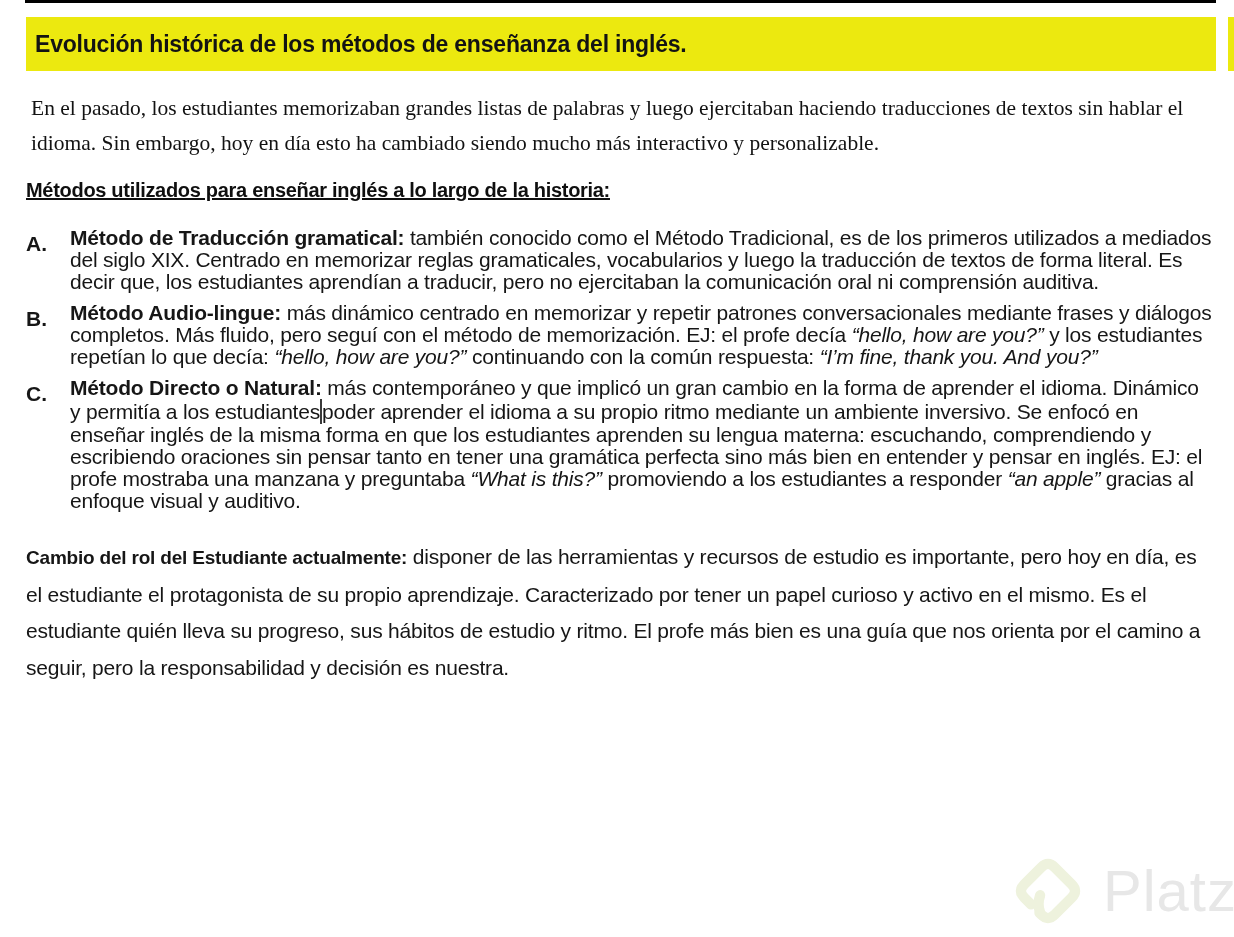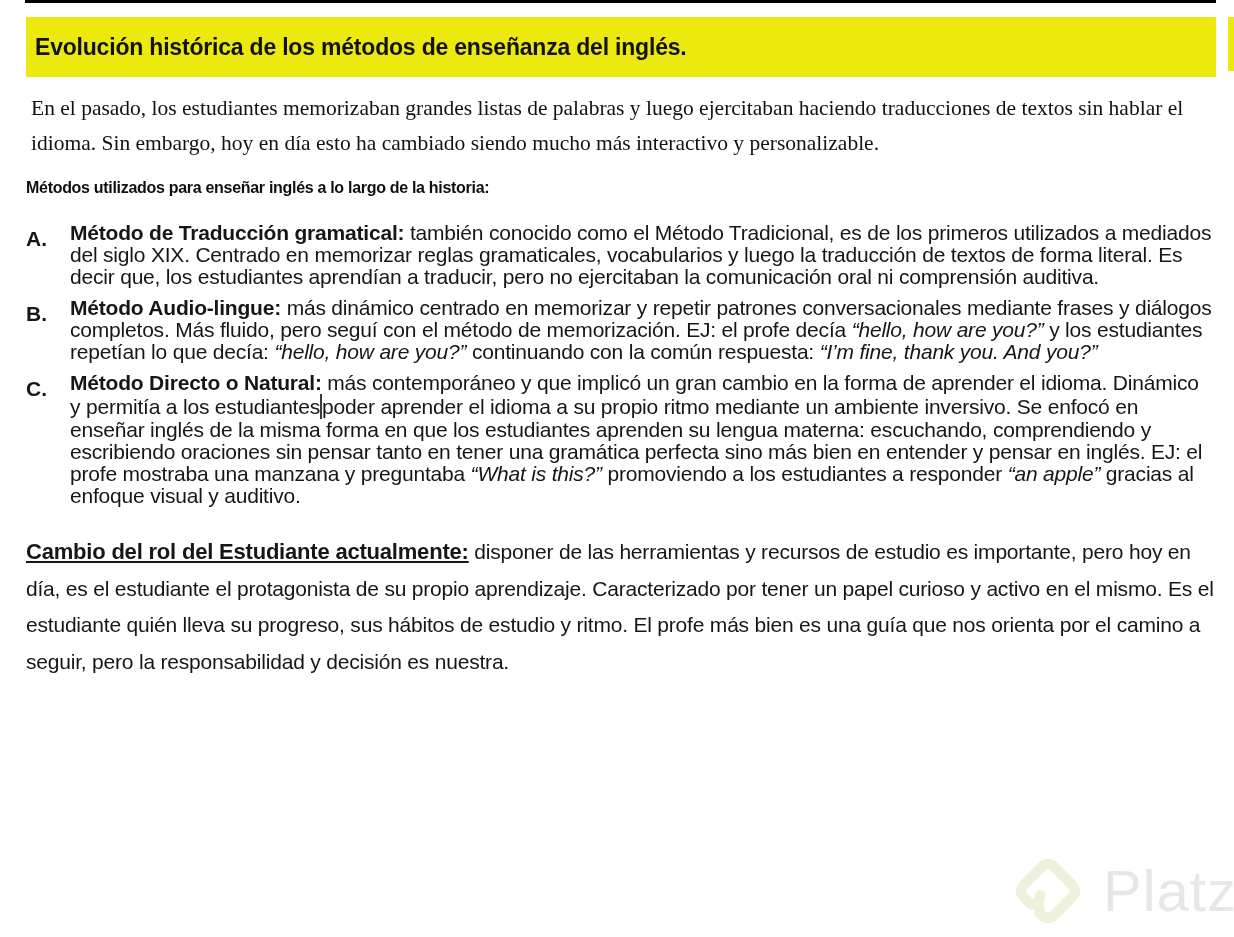"Evolución histórica de los métodos" .highlight-bar { height: 60px -> 54px }
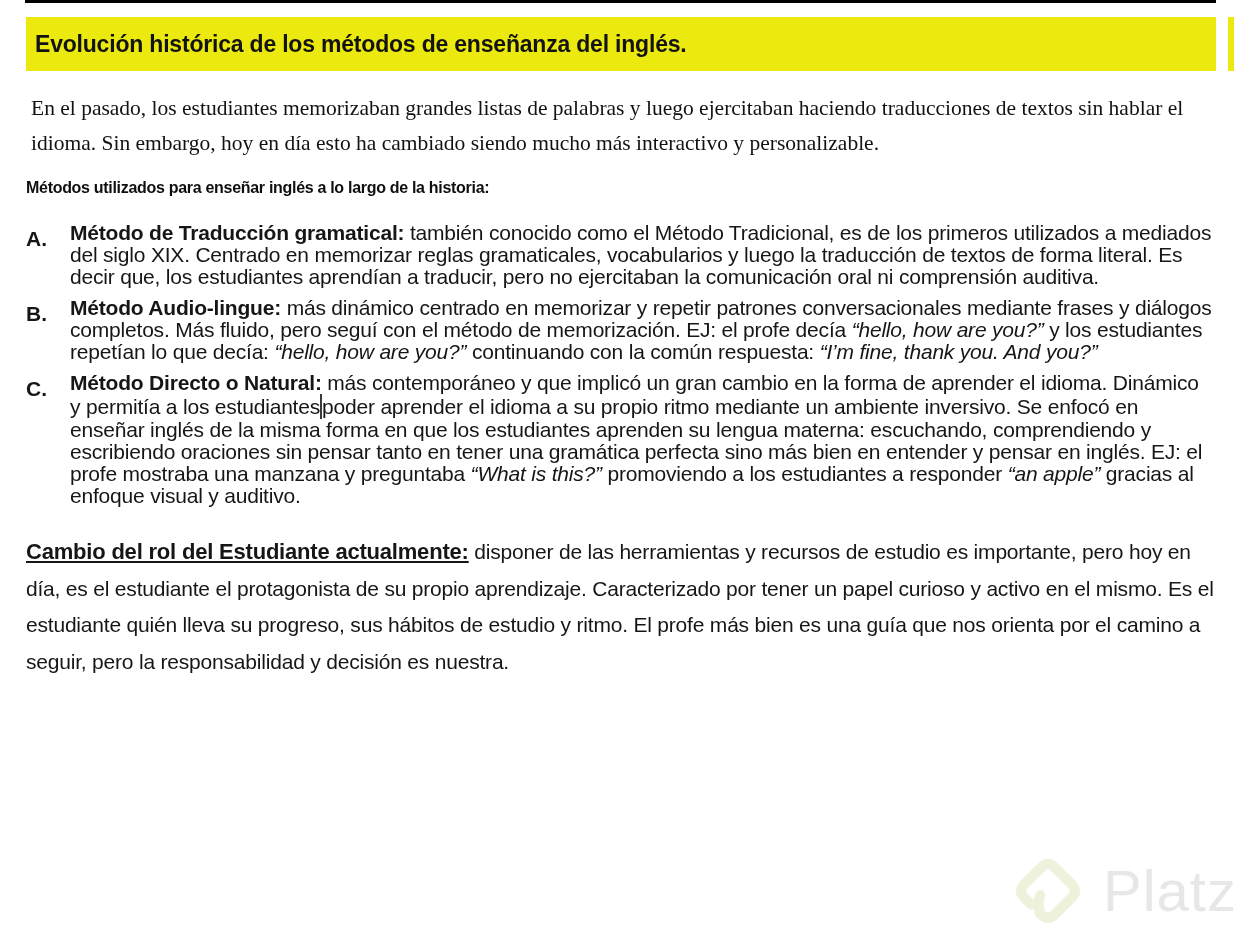"Métodos utilizados para enseñar inglés" .section-heading { font-size: 16px -> 20px; text-decoration: none -> underline }
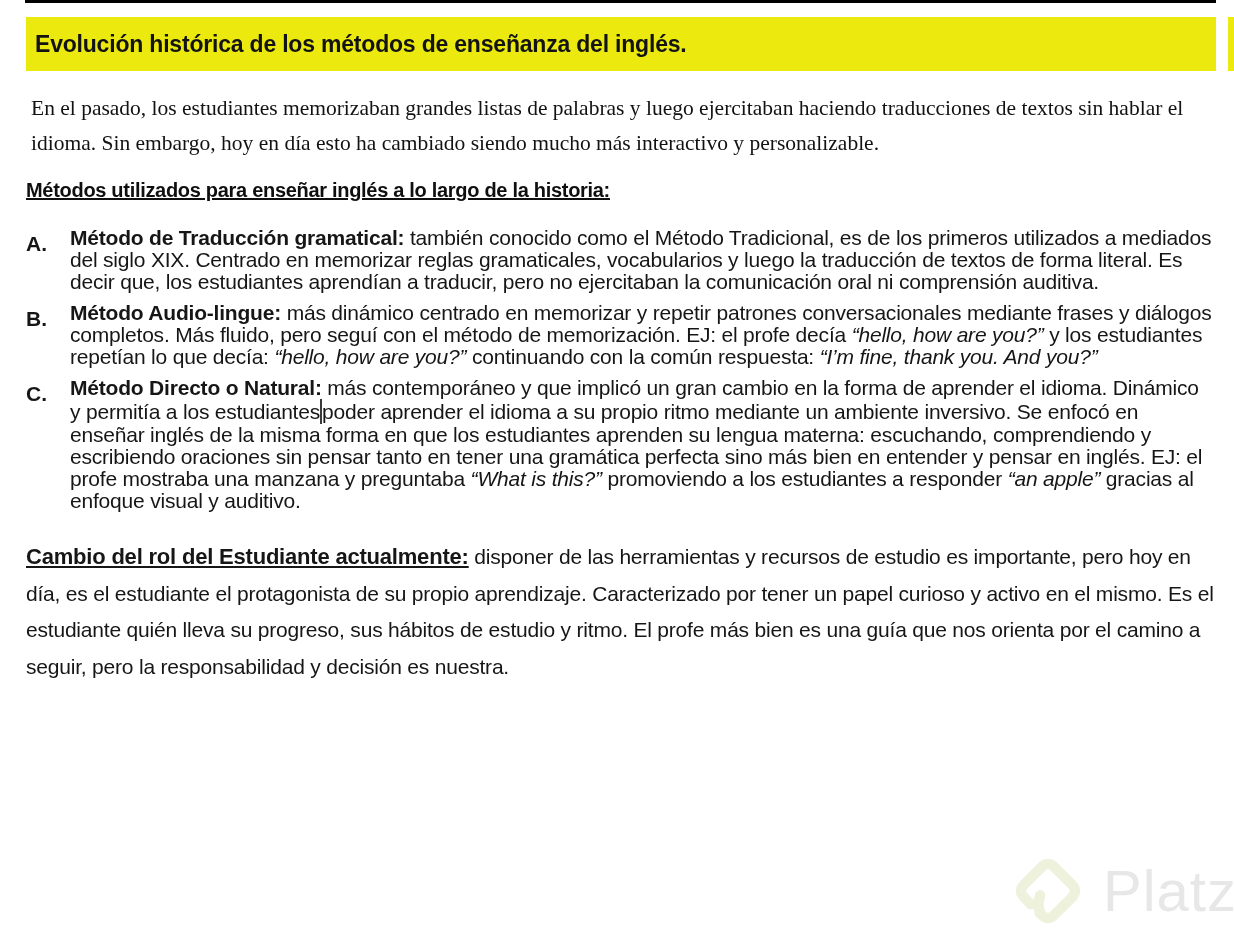"Cambio del rol del Estudiante" .footer-heading { font-size: 22px -> 19px; text-decoration: underline -> none }
